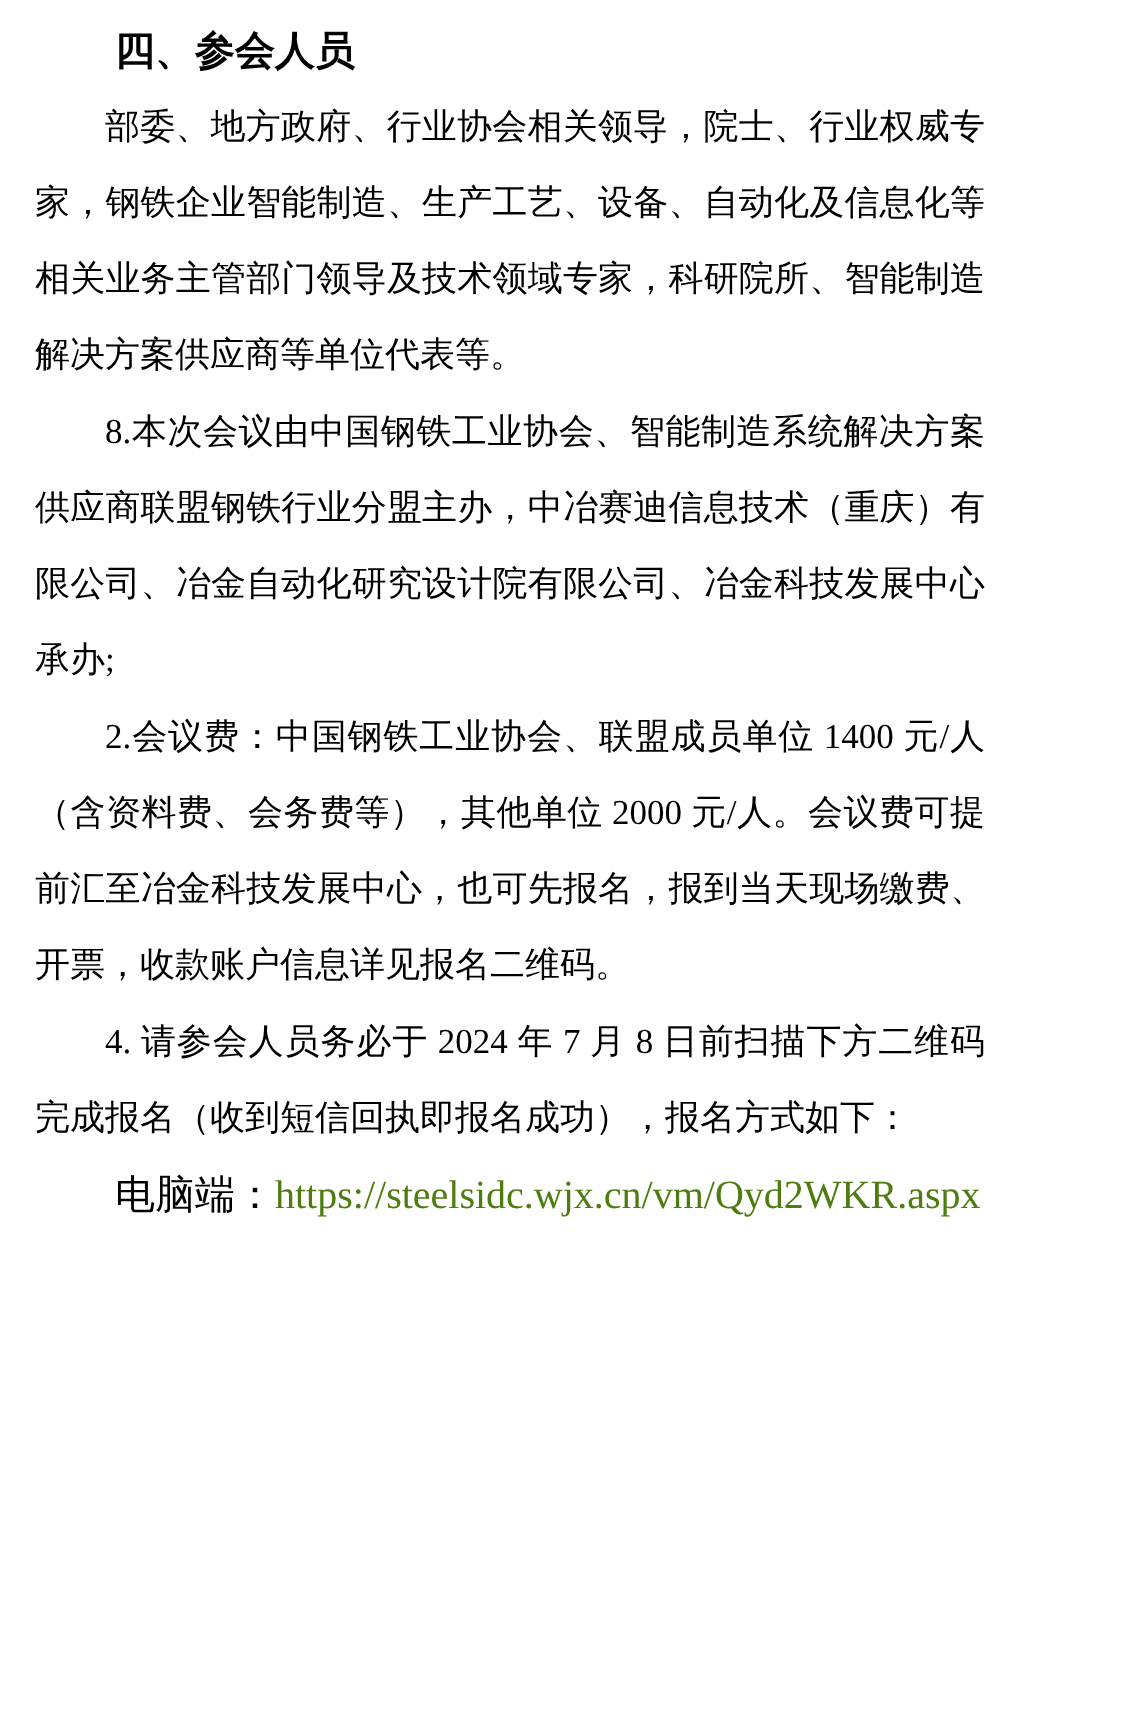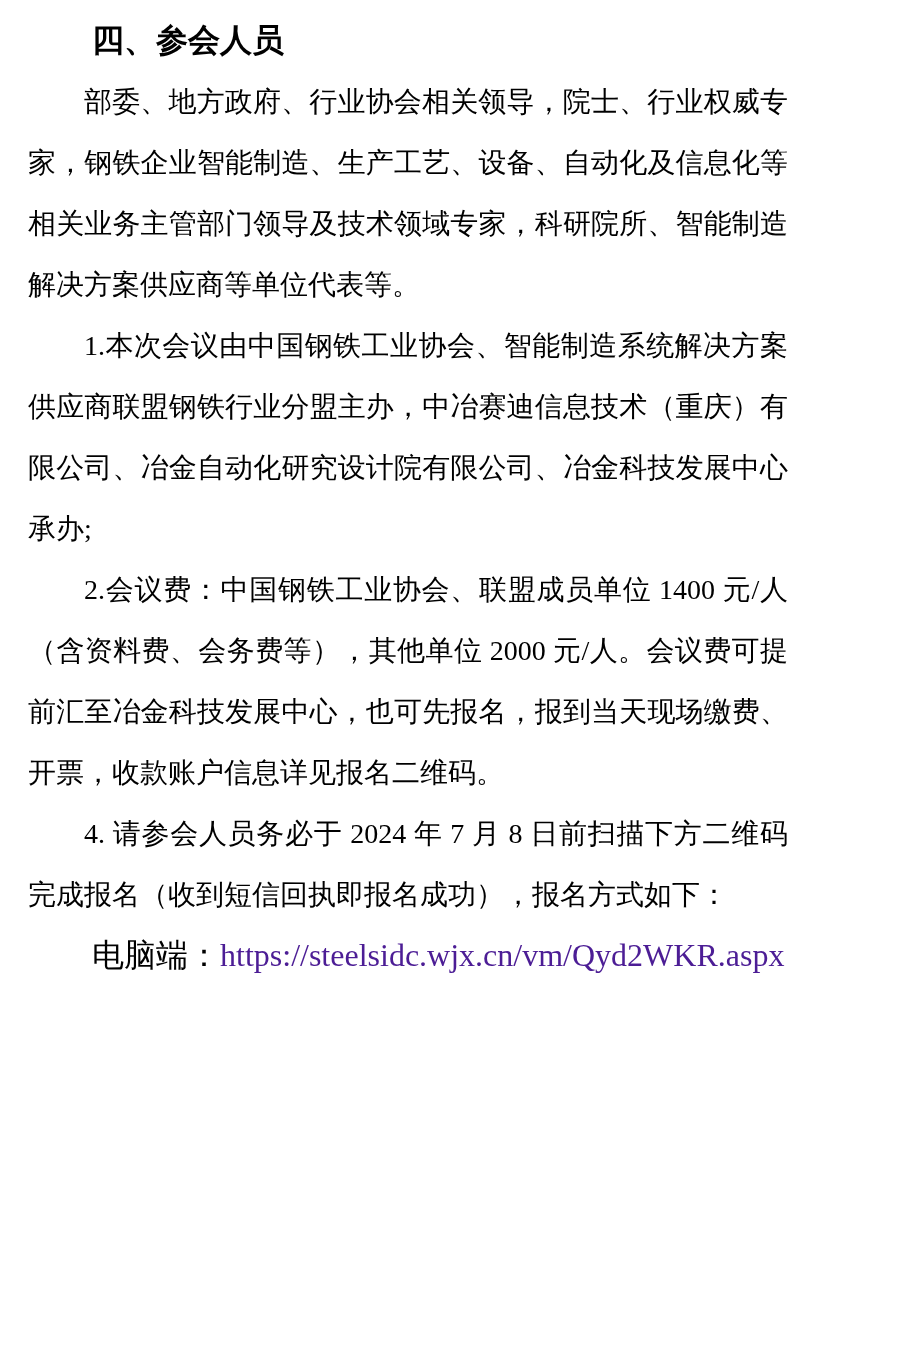"1.本次会议由中国钢铁工业协会、智能制造系统解决方案供应商联盟钢铁行业分盟主办，" p.para { text: 1 -> 8 }
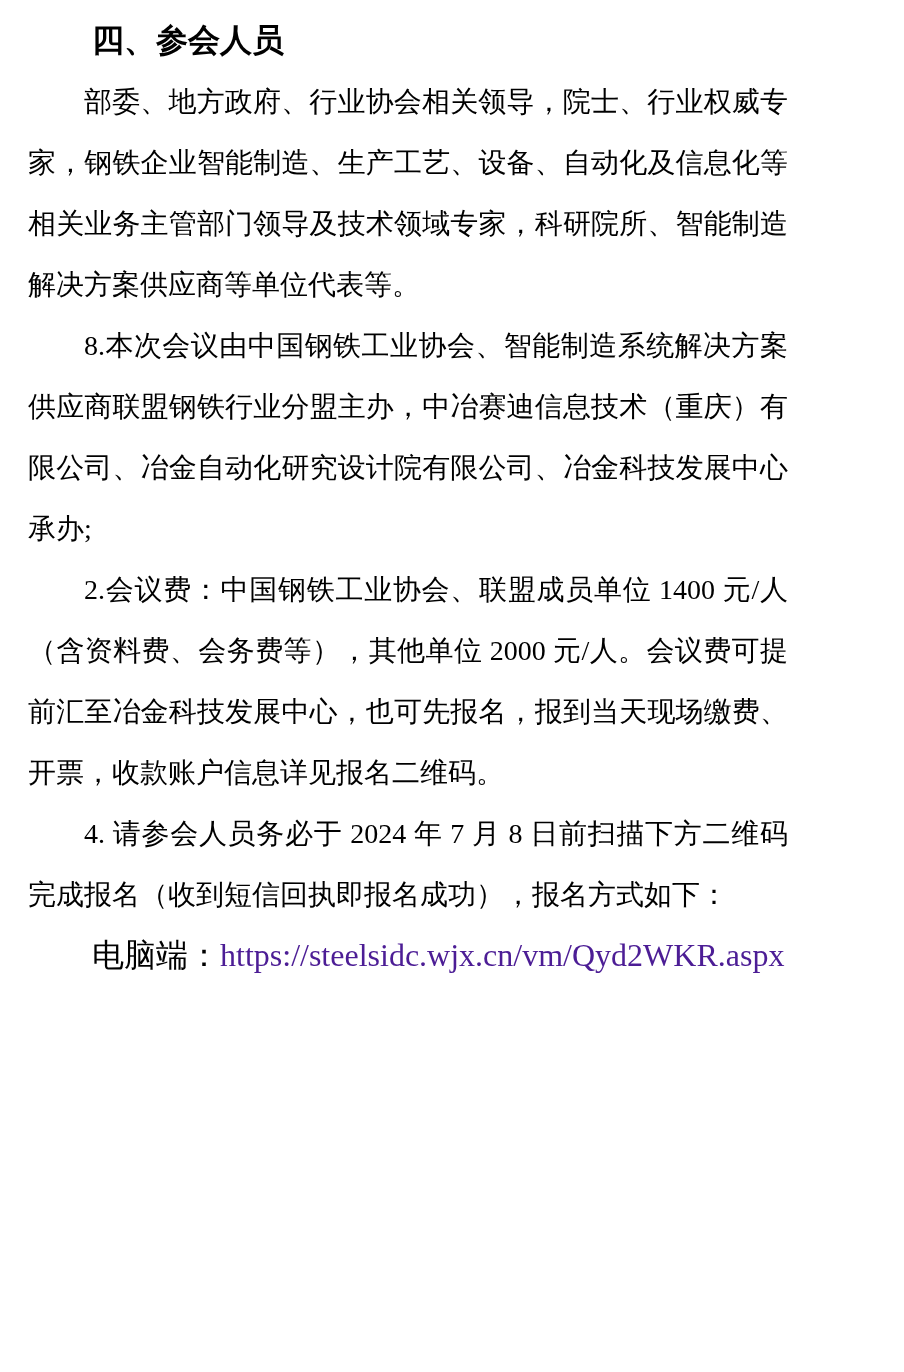"https://steelsidc.wjx.cn/vm/Qyd2WKR.aspx" .reg-url { color: #4c1d95 -> #4d7c0f }
